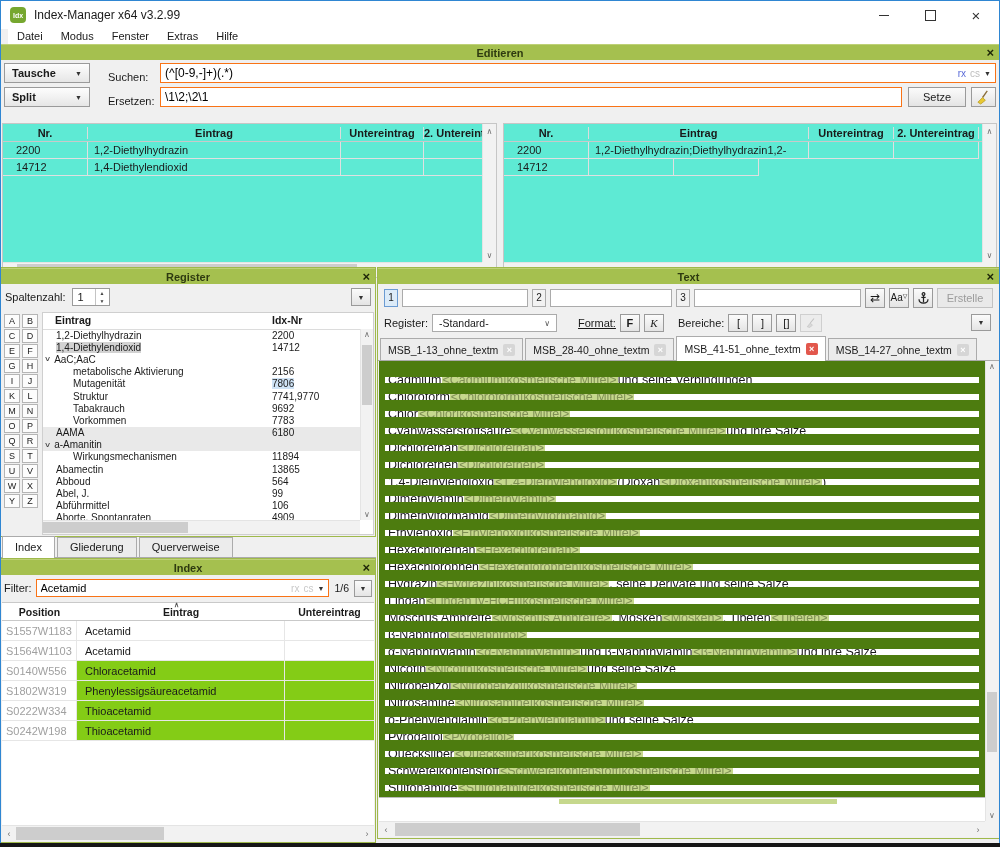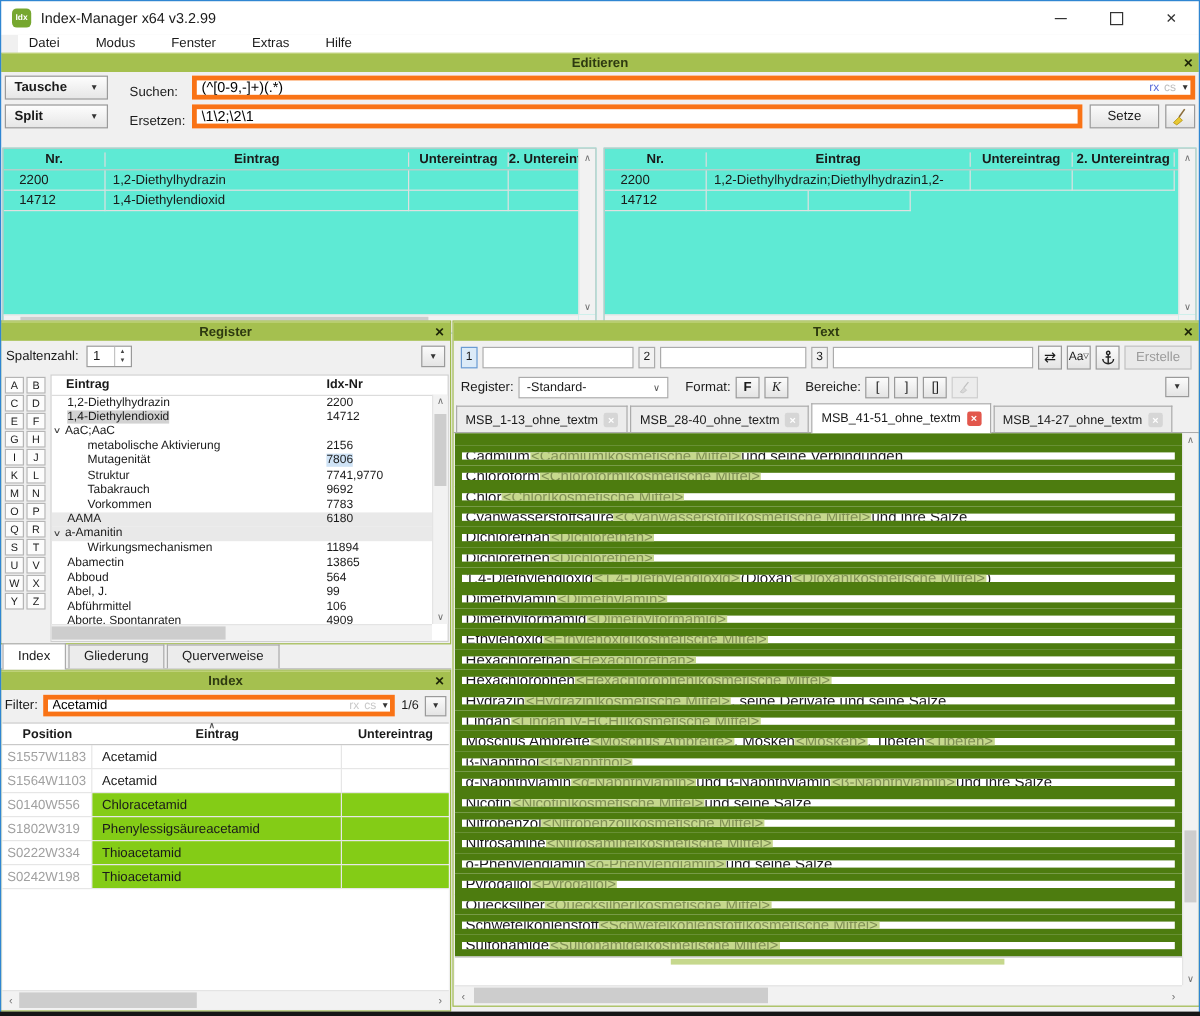"Datei" .menubar { gap: 12px -> none; left: 15px -> 8px }
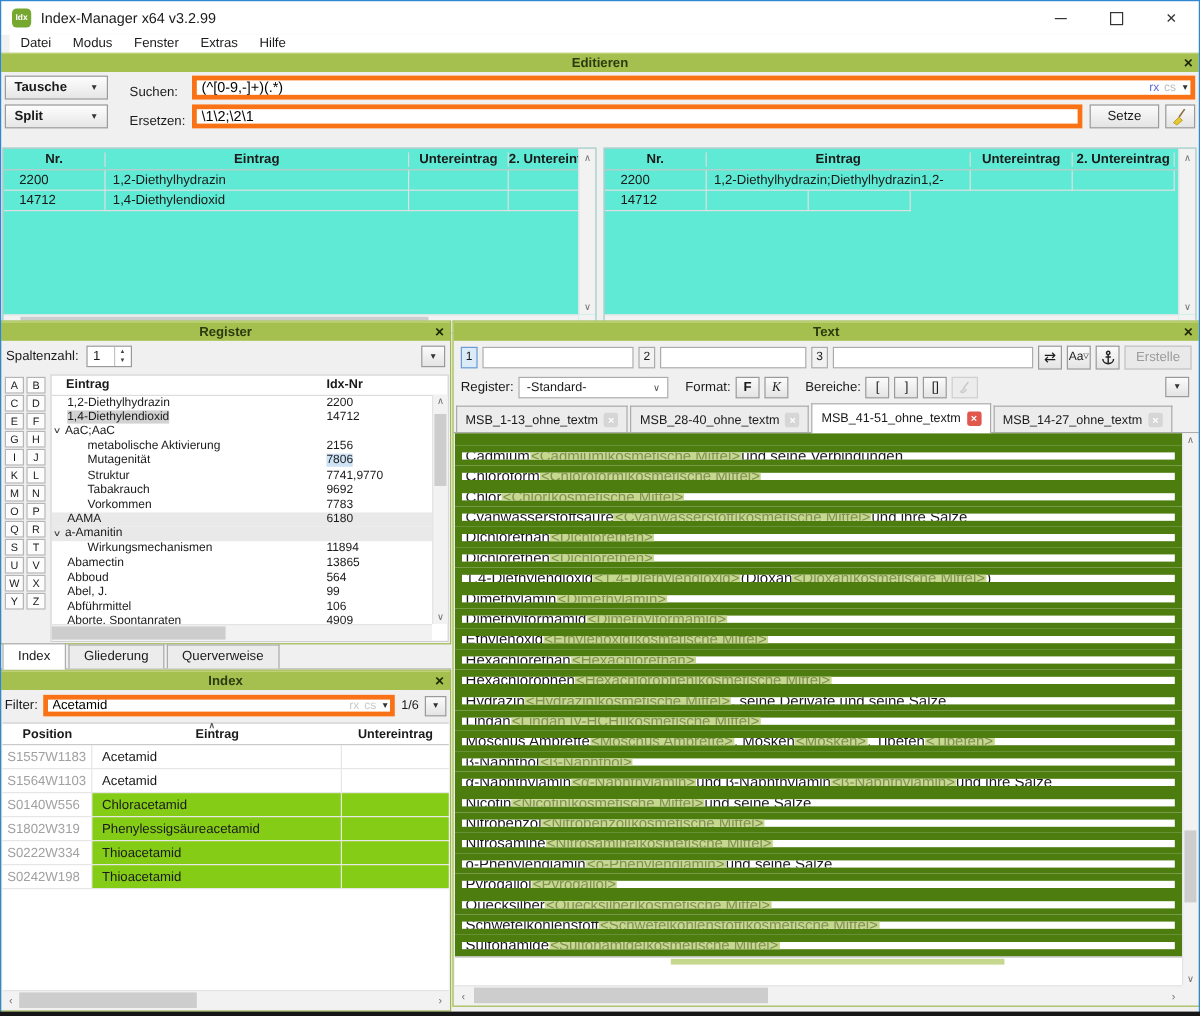"(^[0-9,-]+)(.*)" .input-wrap input { border: 4px solid #f97316 -> 1px solid #f97316 }
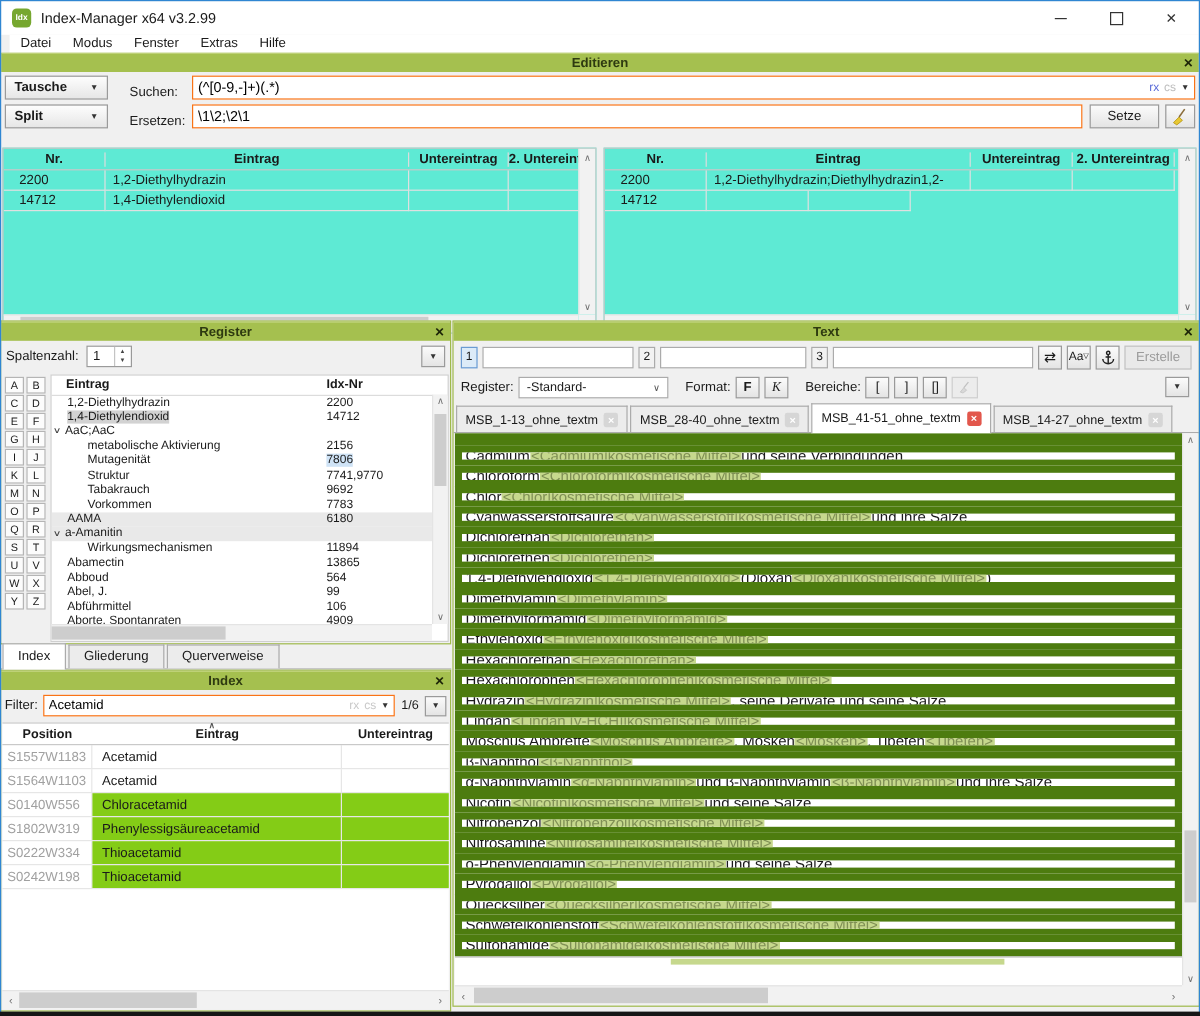"Format:" span { margin-left: 10px -> 17px; text-decoration: none -> underline }
